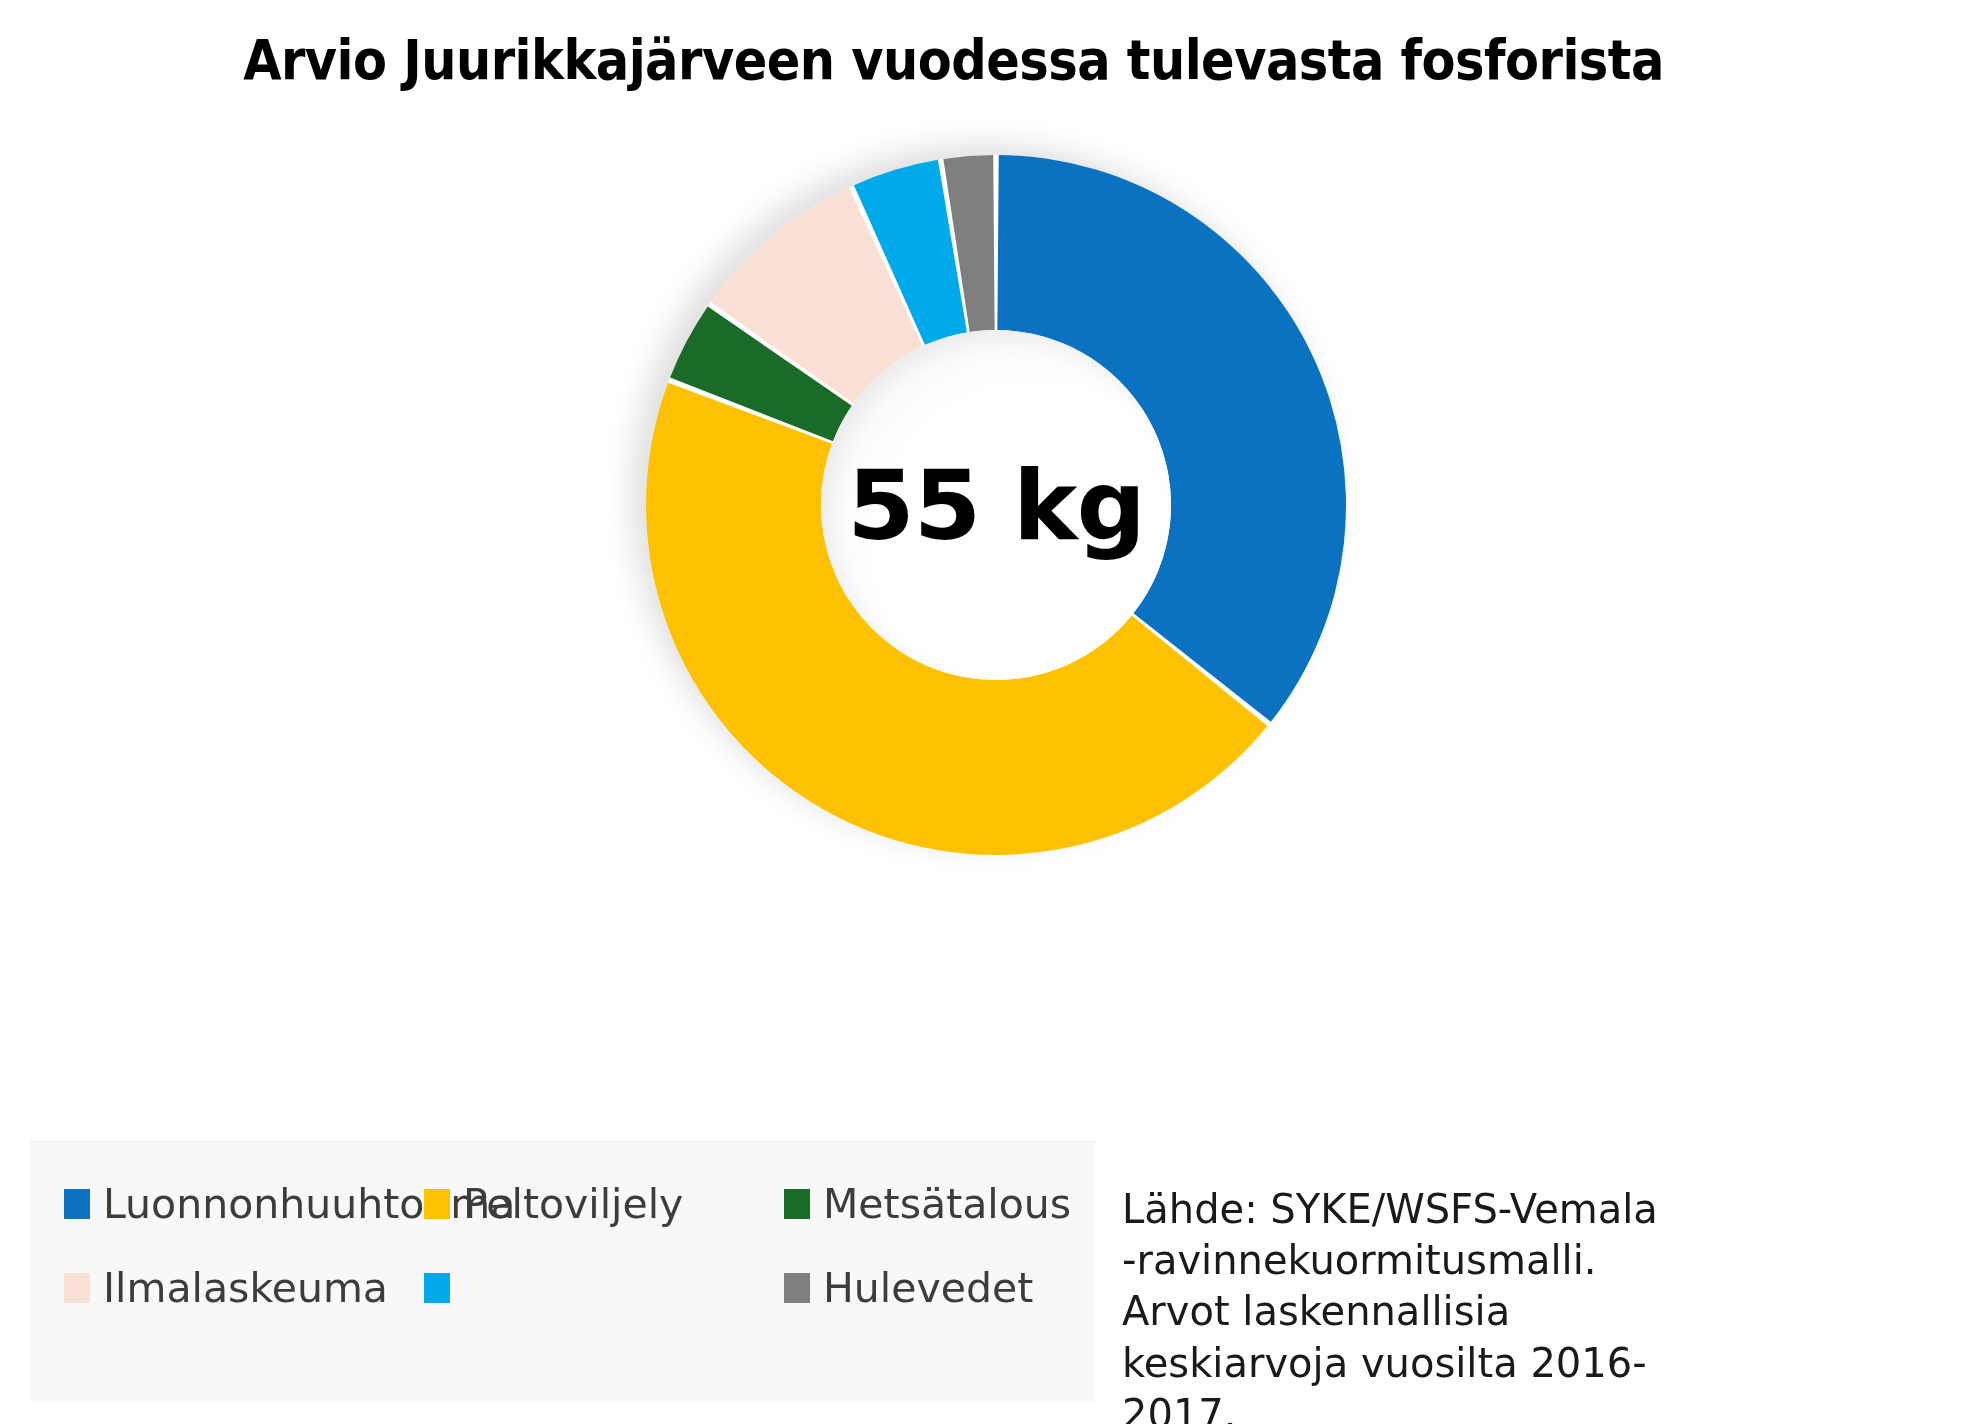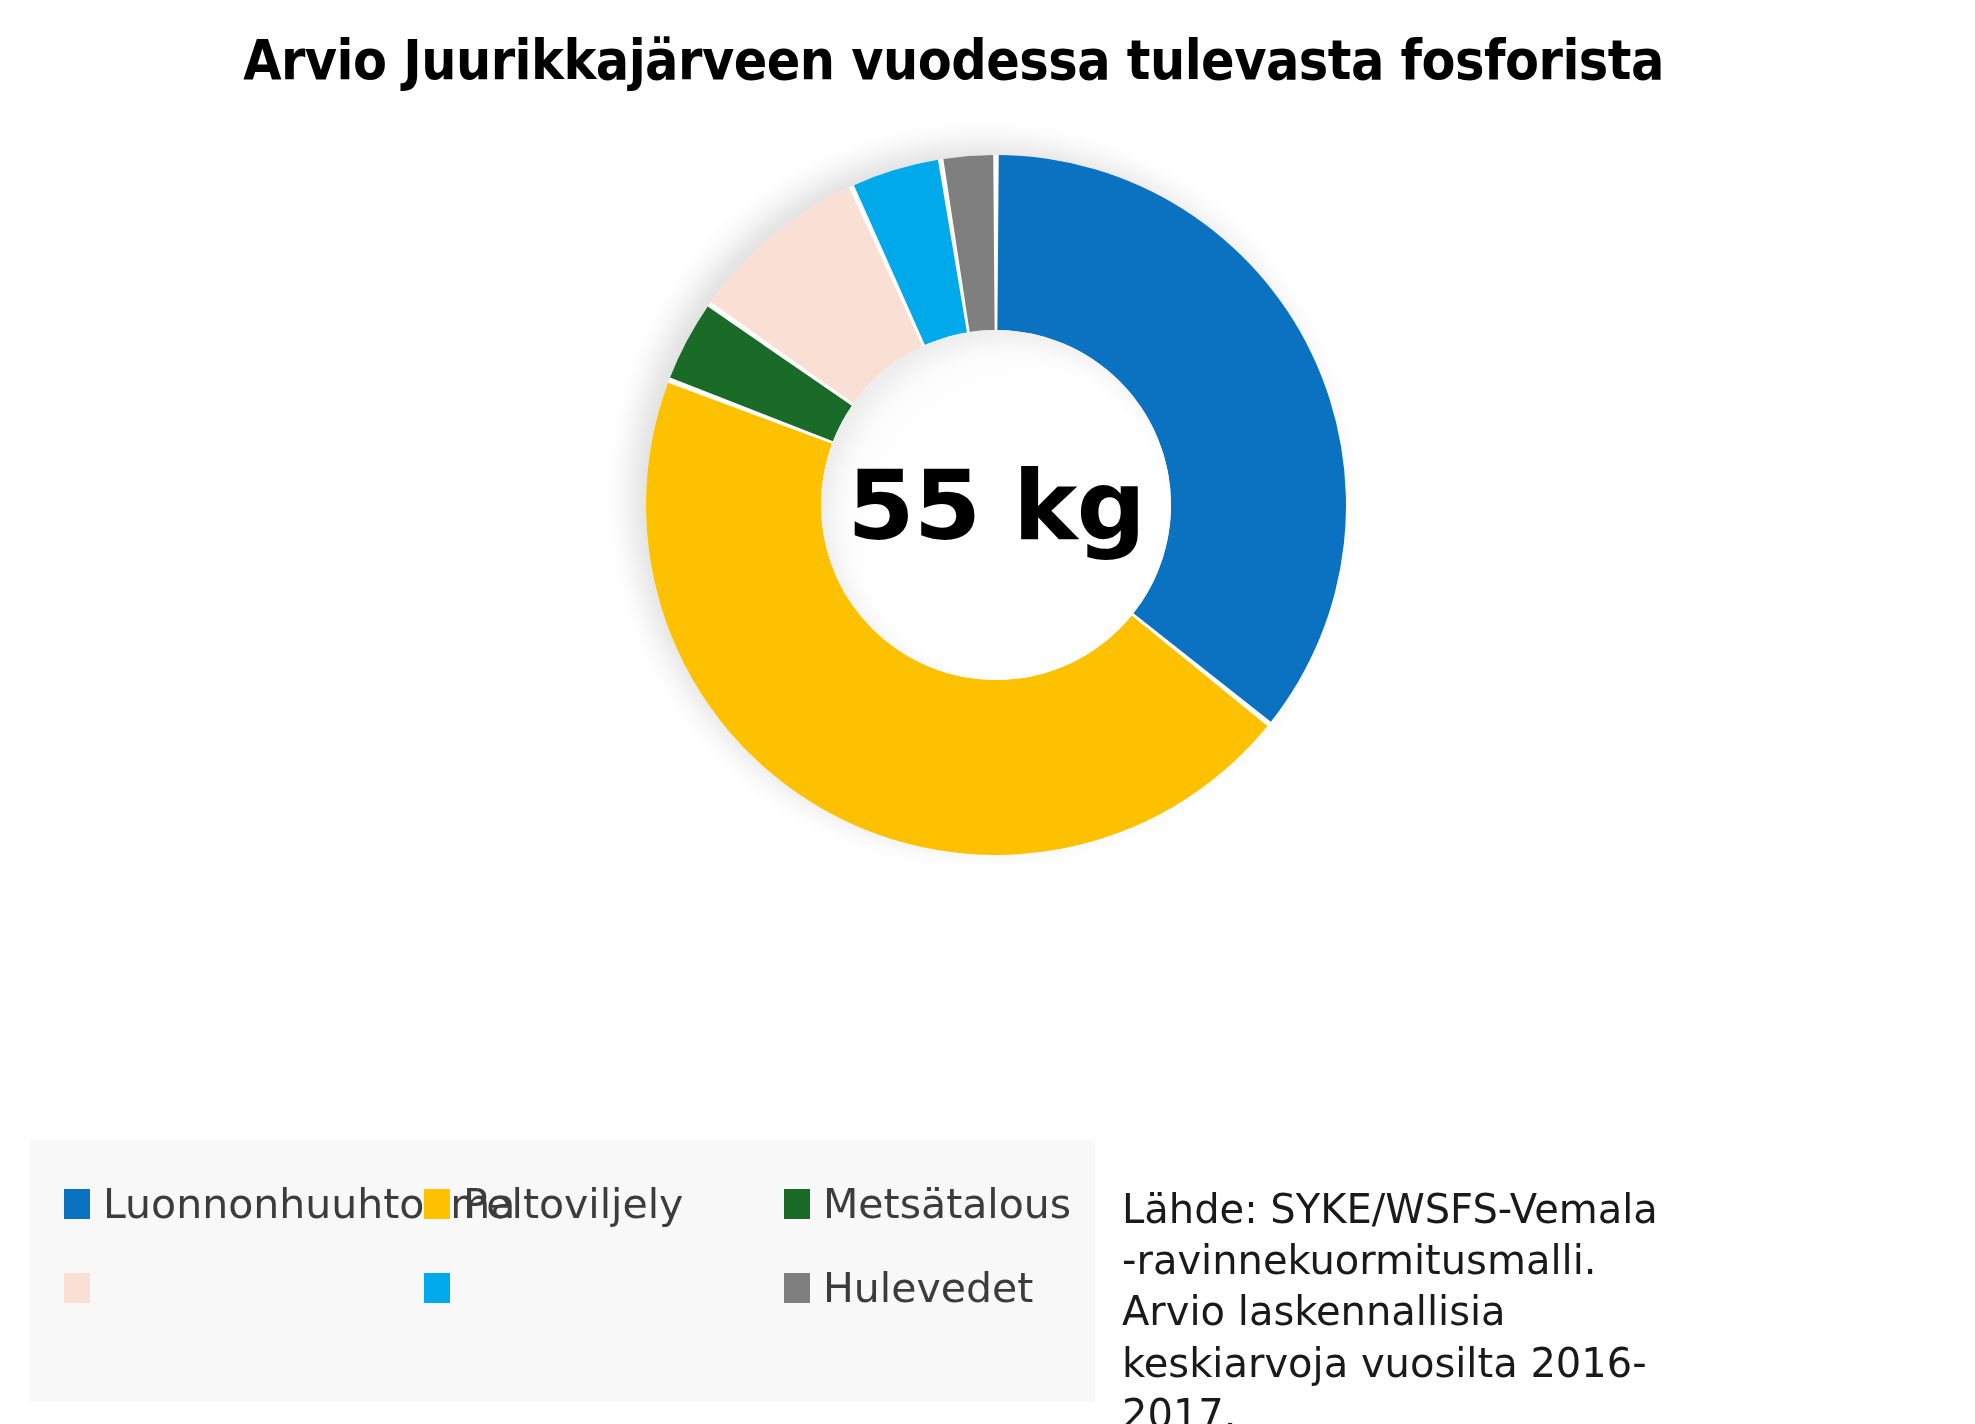"Ilmalaskeuma" span.legend-label { html: none -> <span>Ilmalaskeuma</span> }
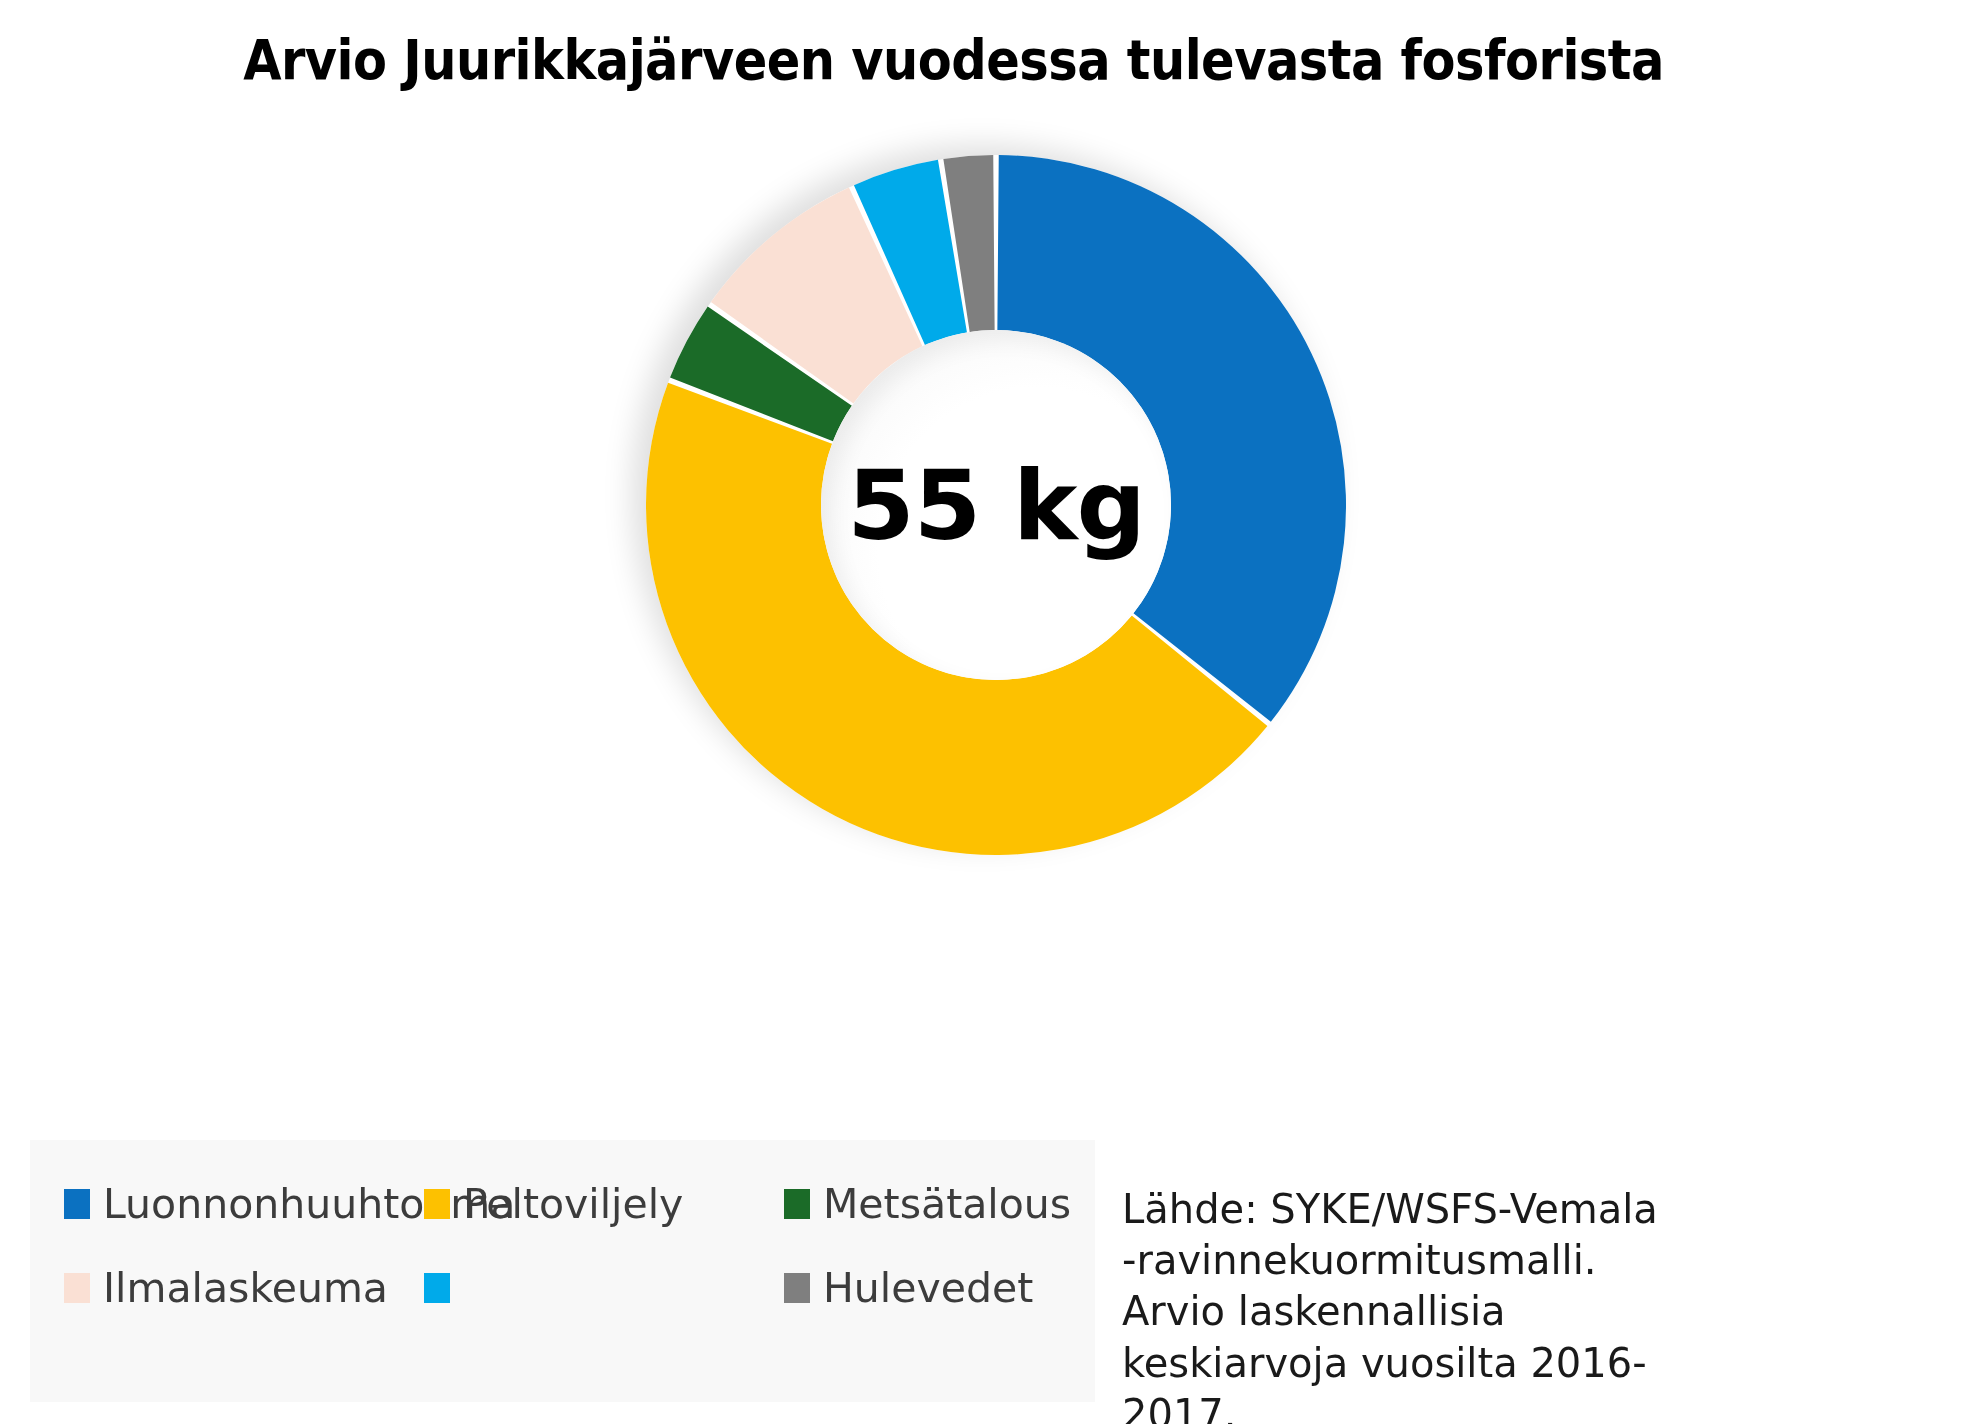"Arvio laskennallisia" span { text: Arvio -> Arvot }
